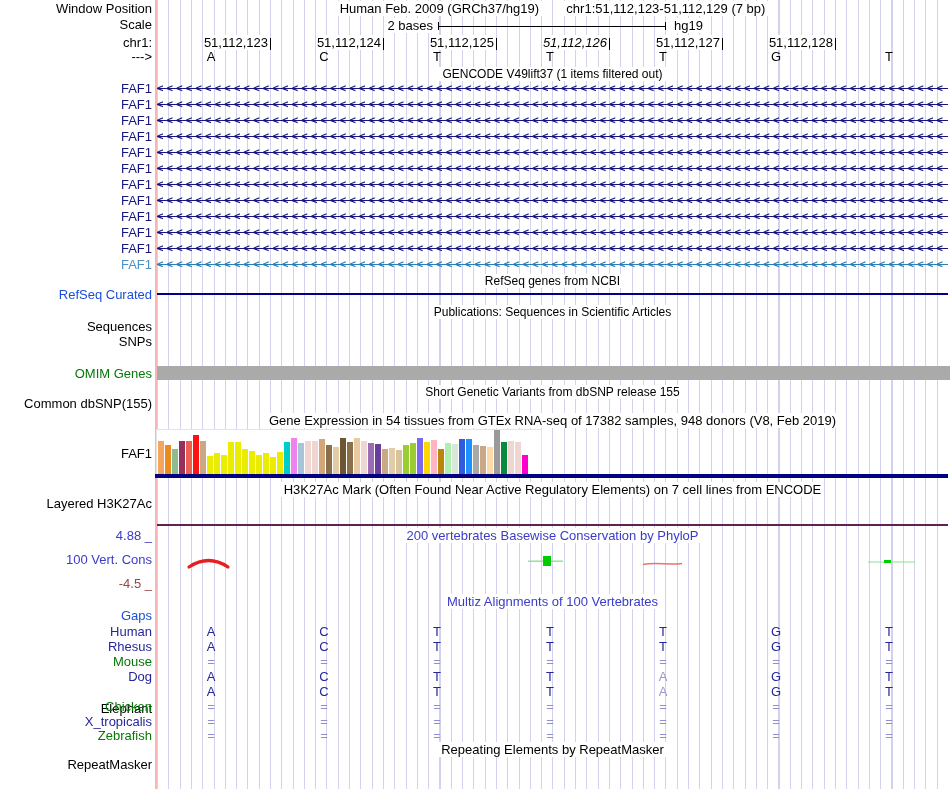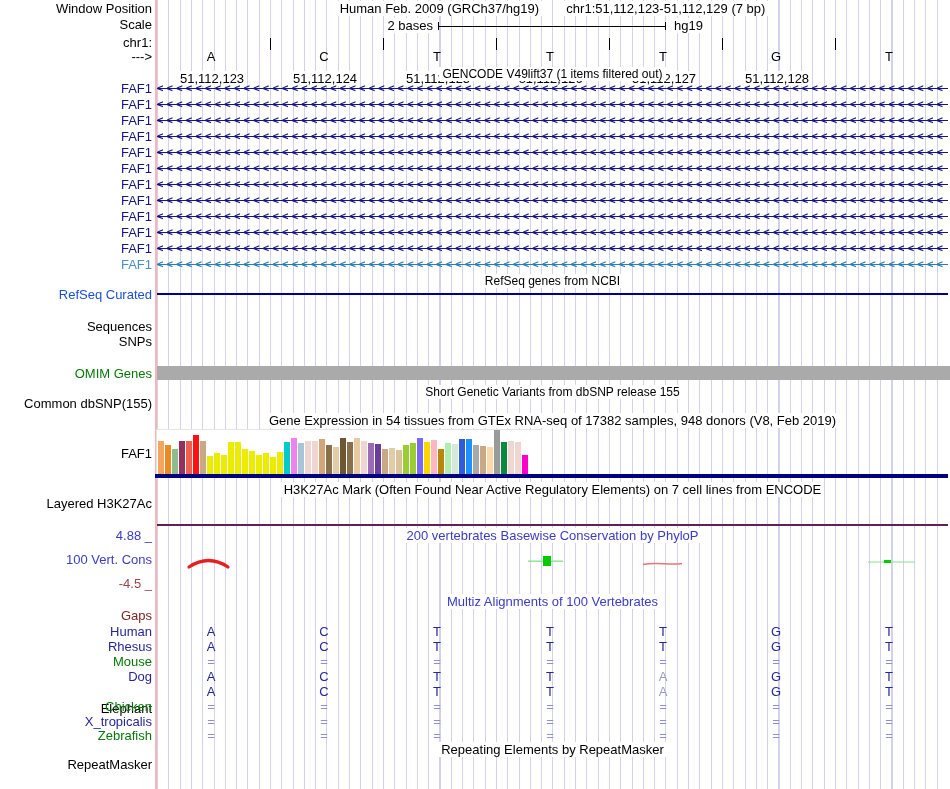"51,112,123" .coord-num { margin-top: 36px -> none; text-align: none -> right }
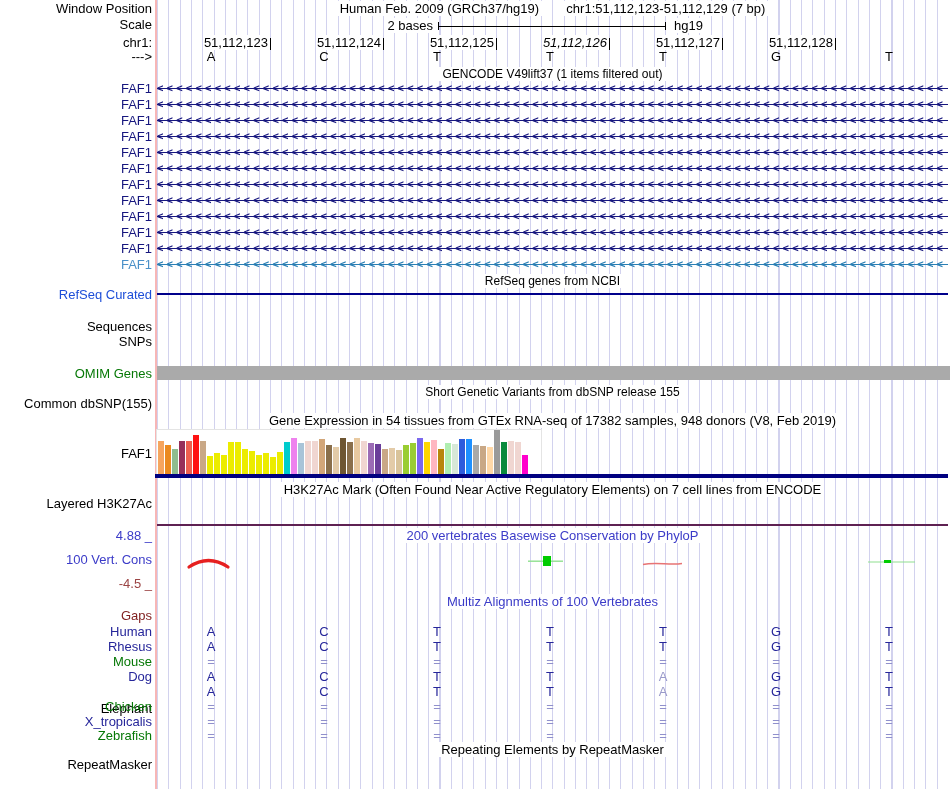"Publications: Sequences in Scientific" div.ttl-row { html: none -> <div><span>Publications: Sequences in Scientific Articles</span></div> }
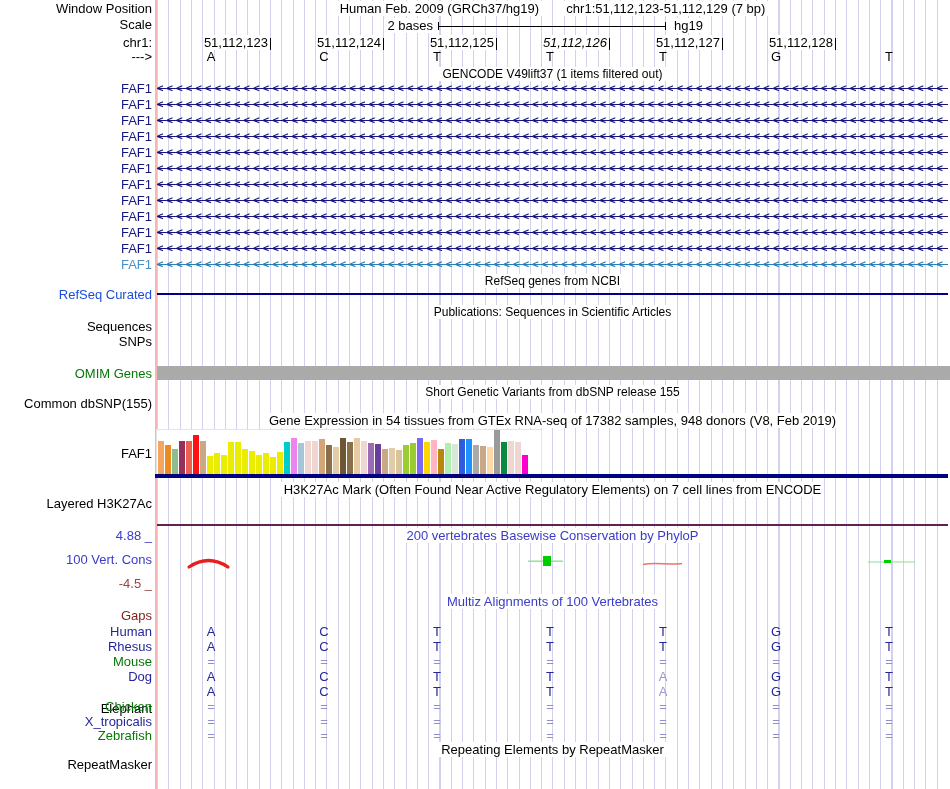"Gaps" div.lbl { color: #7f1d1d -> #1d4ed8 }
